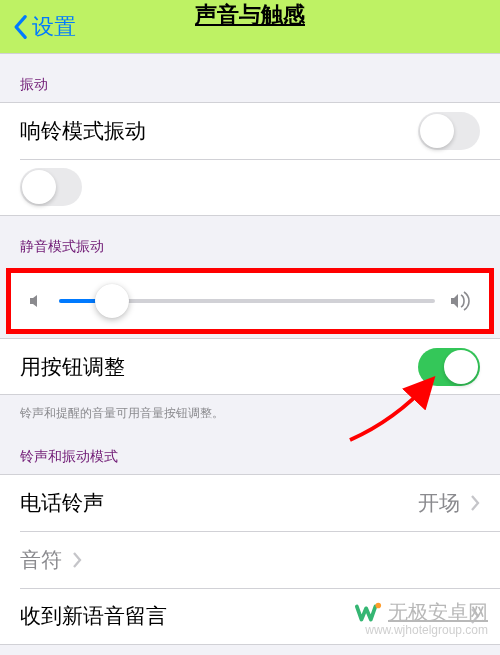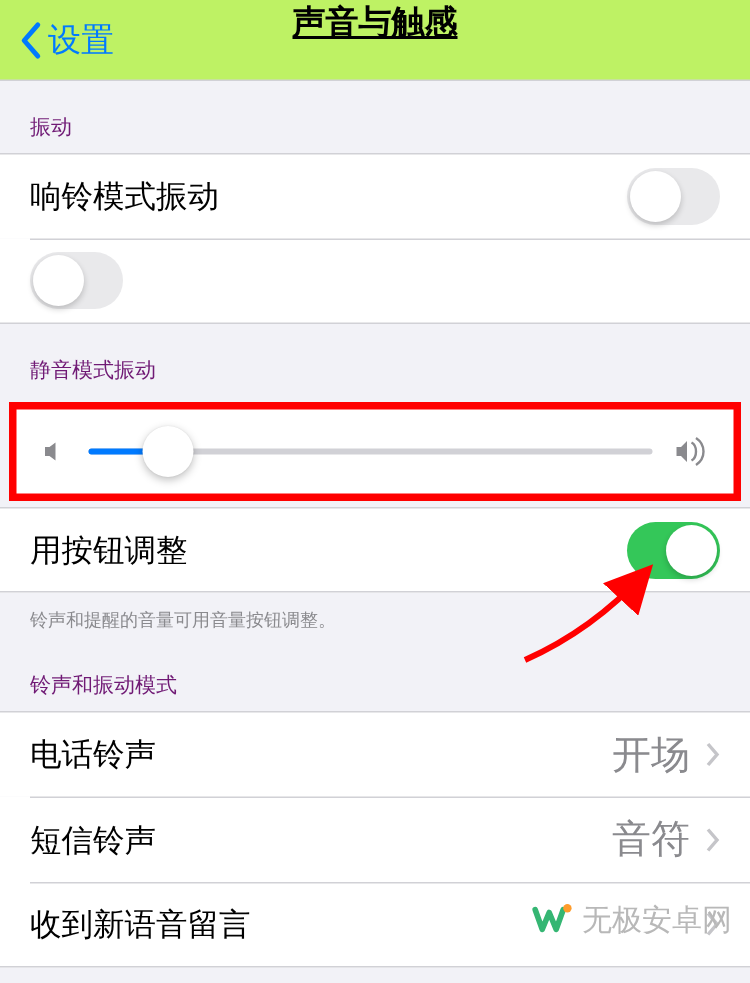"开场" .cell-right { font-size: 26px -> 21px }
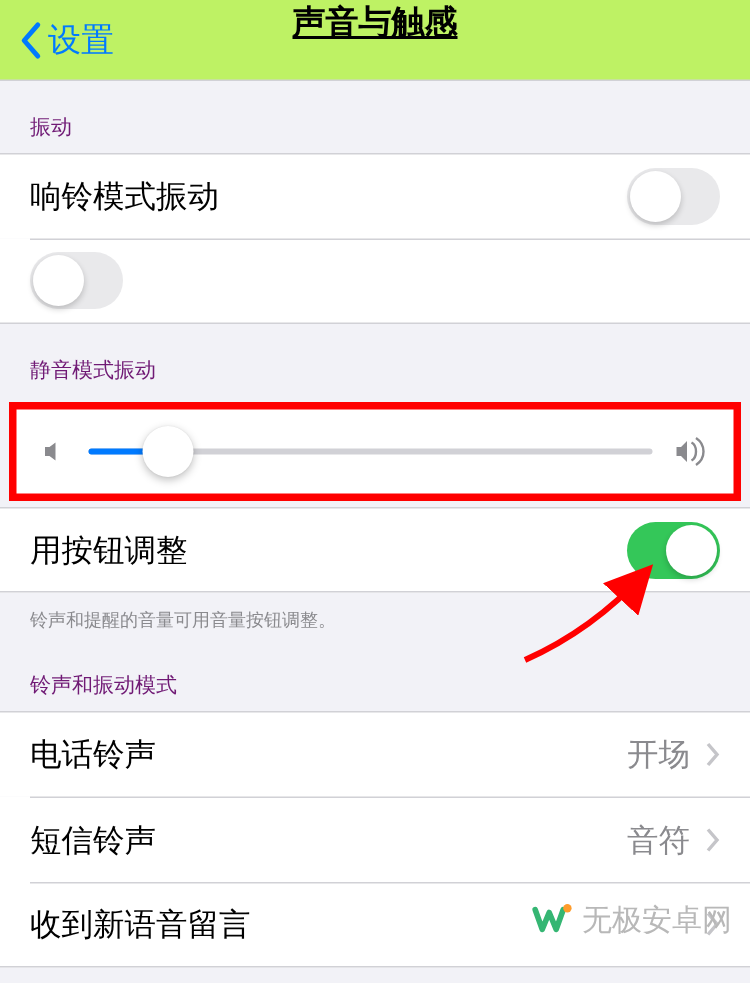"短信铃声" span { html: <span>短信铃声</span> -> none }
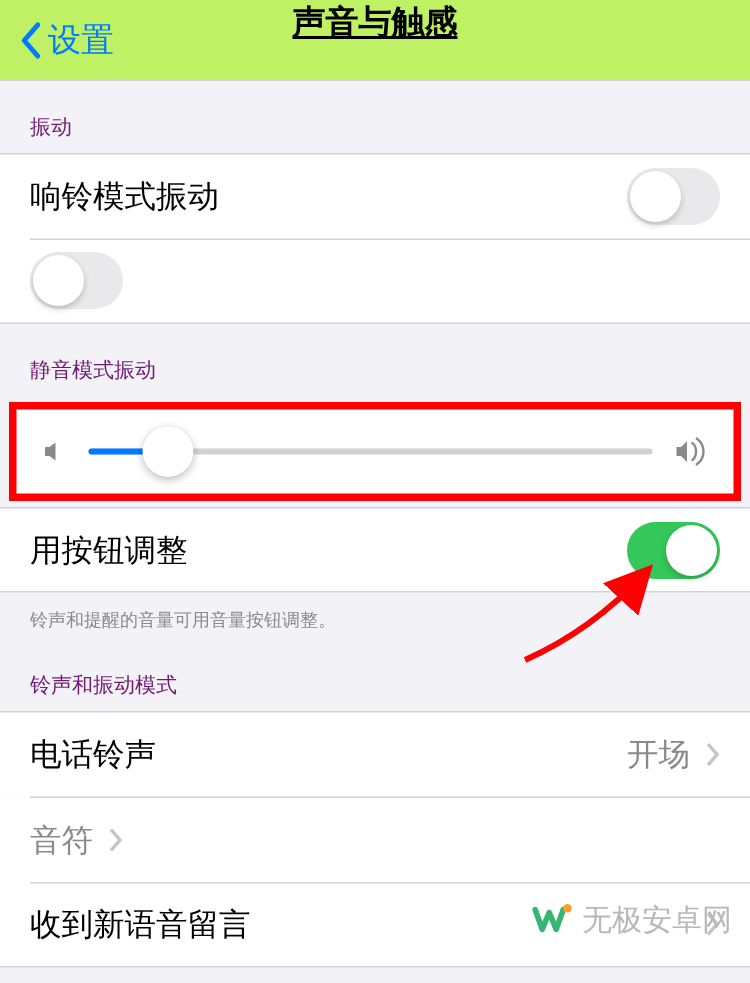"无极安卓网" .watermark { align-items: flex-end -> flex-start; text-decoration: none -> underline }
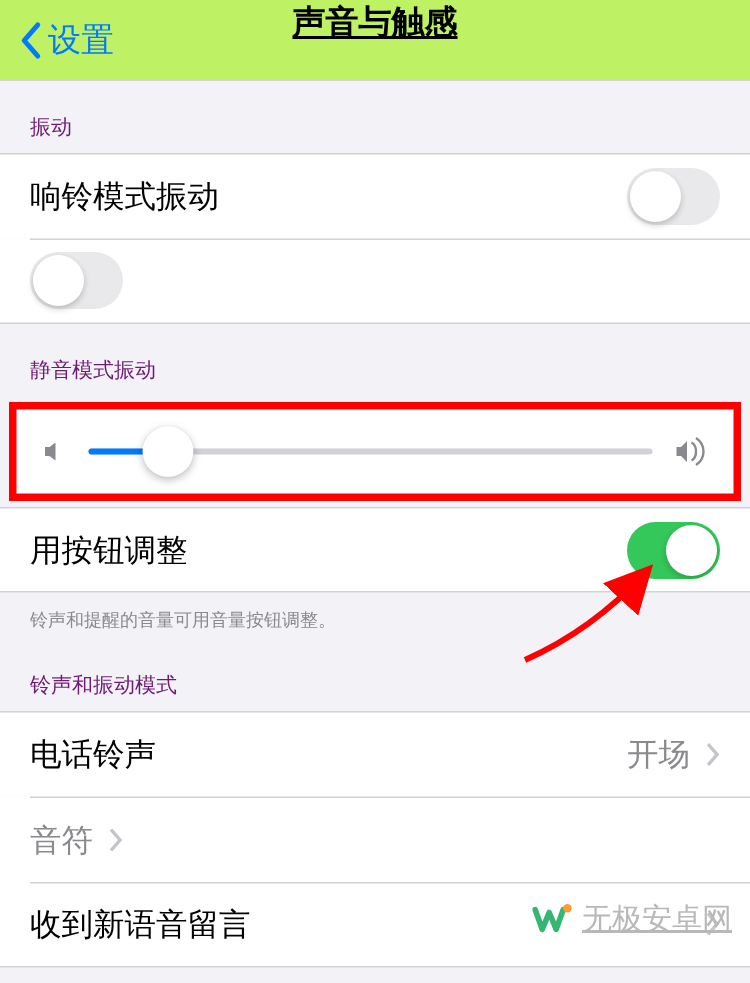"www.wjhotelgroup.com" span.sub { html: none -> <span>www.wjhotelgroup.com</span> }
